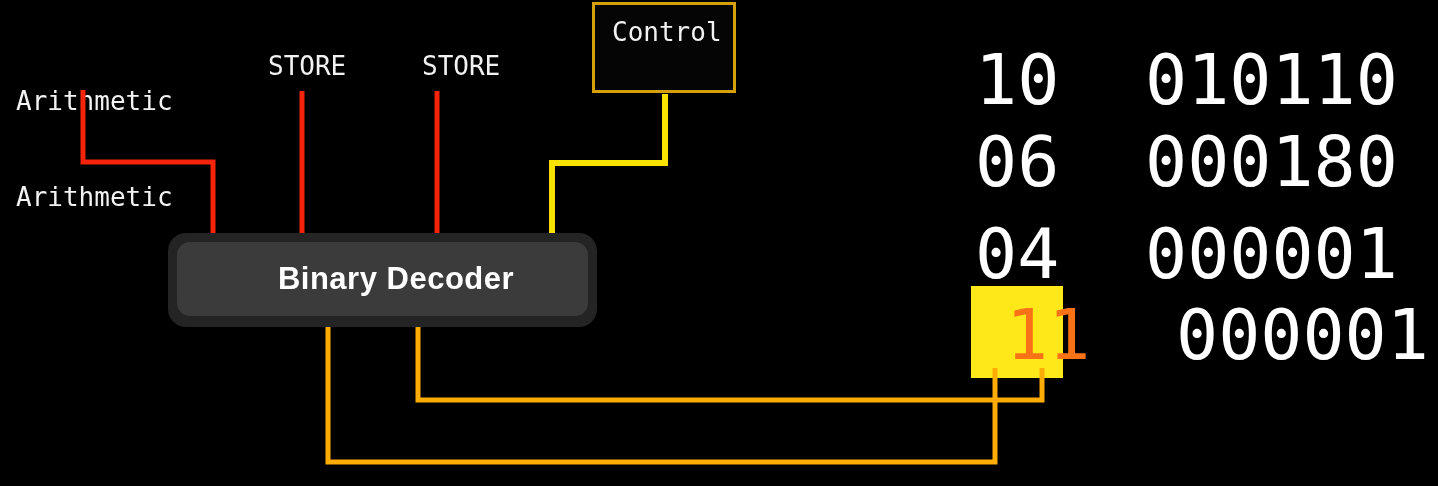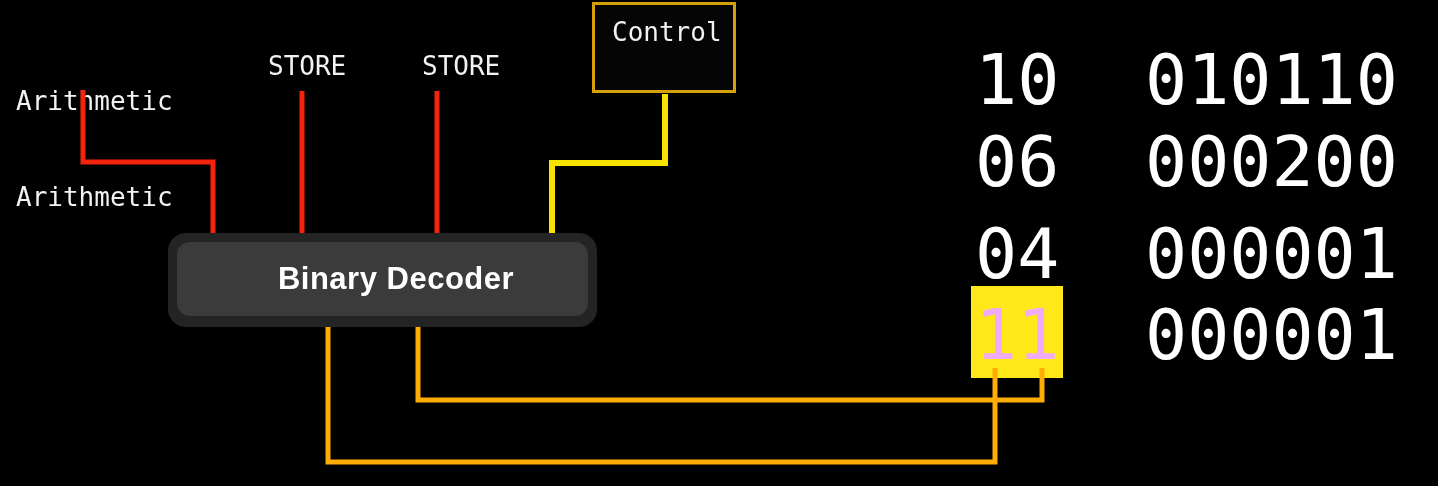"000200" span.c2 { text: 000200 -> 000180 }
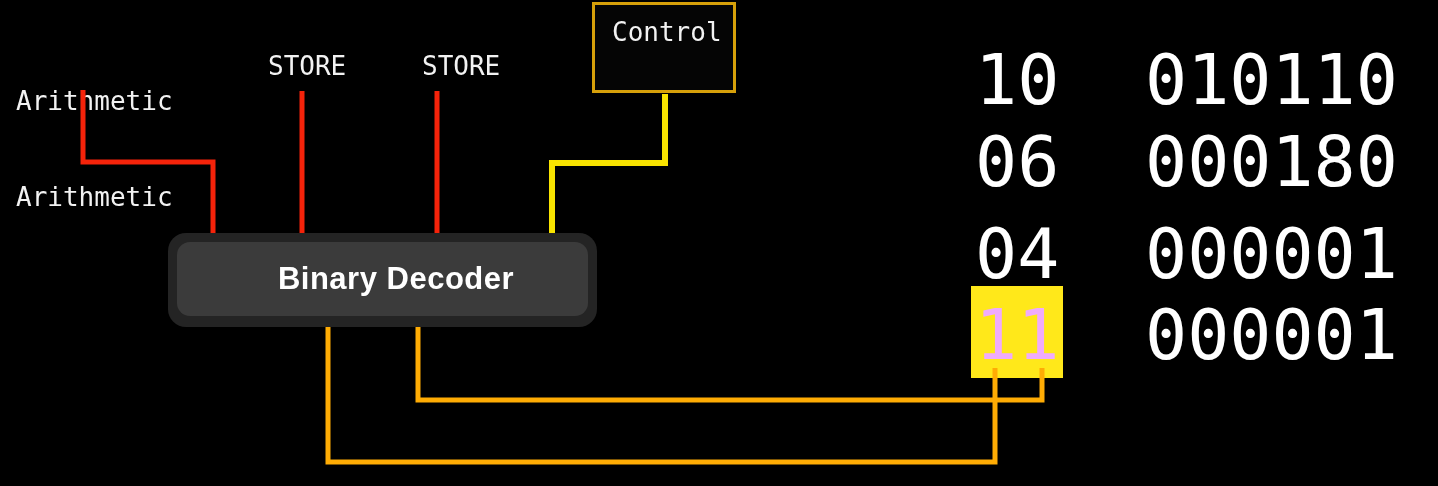"11" .trow .c1.dark { color: #f0abfc -> #f97316; margin-left: none -> 31px }
